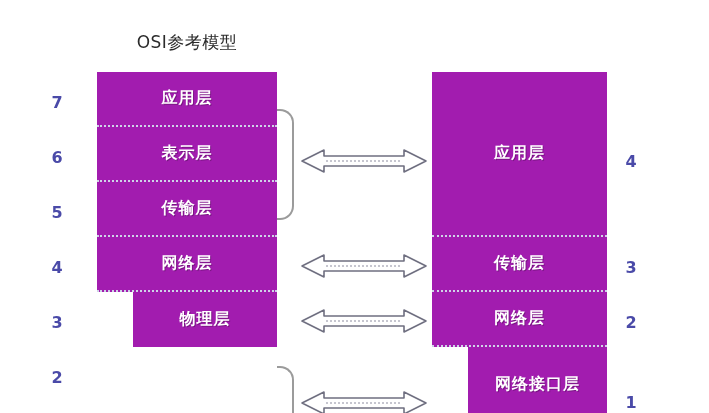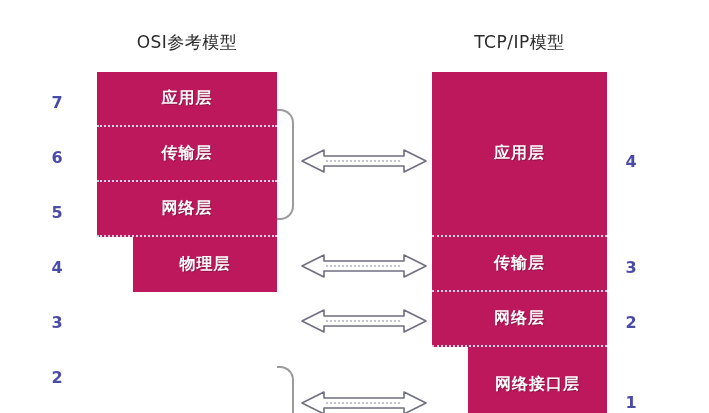"TCP/IP模型" div.title { html: <div>TCP/IP模型</div> -> none }
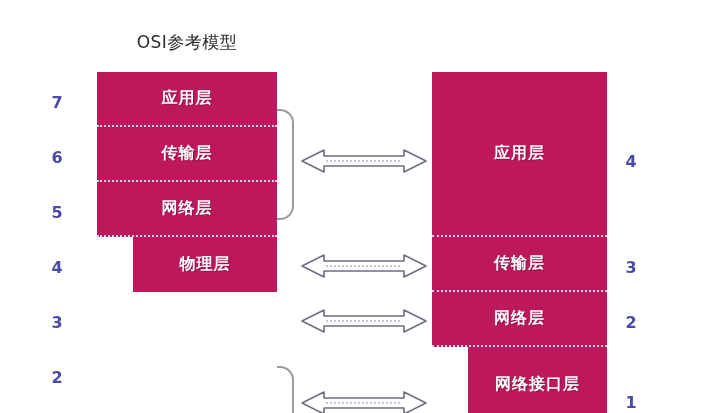"应用层" .layer { background: #be185d -> #a21caf }
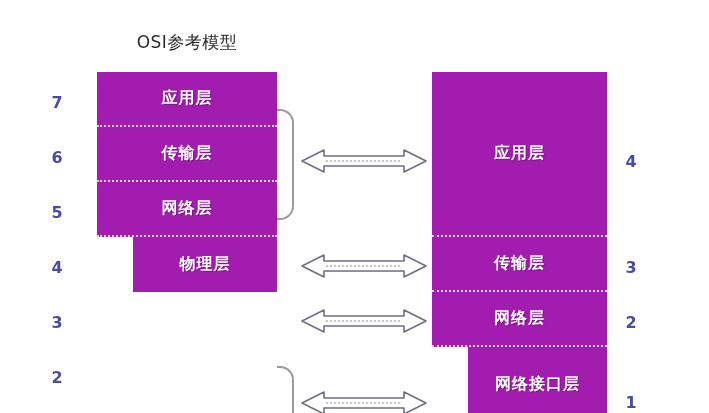"表示层" div.layer { html: none -> <div>表示层</div> }
